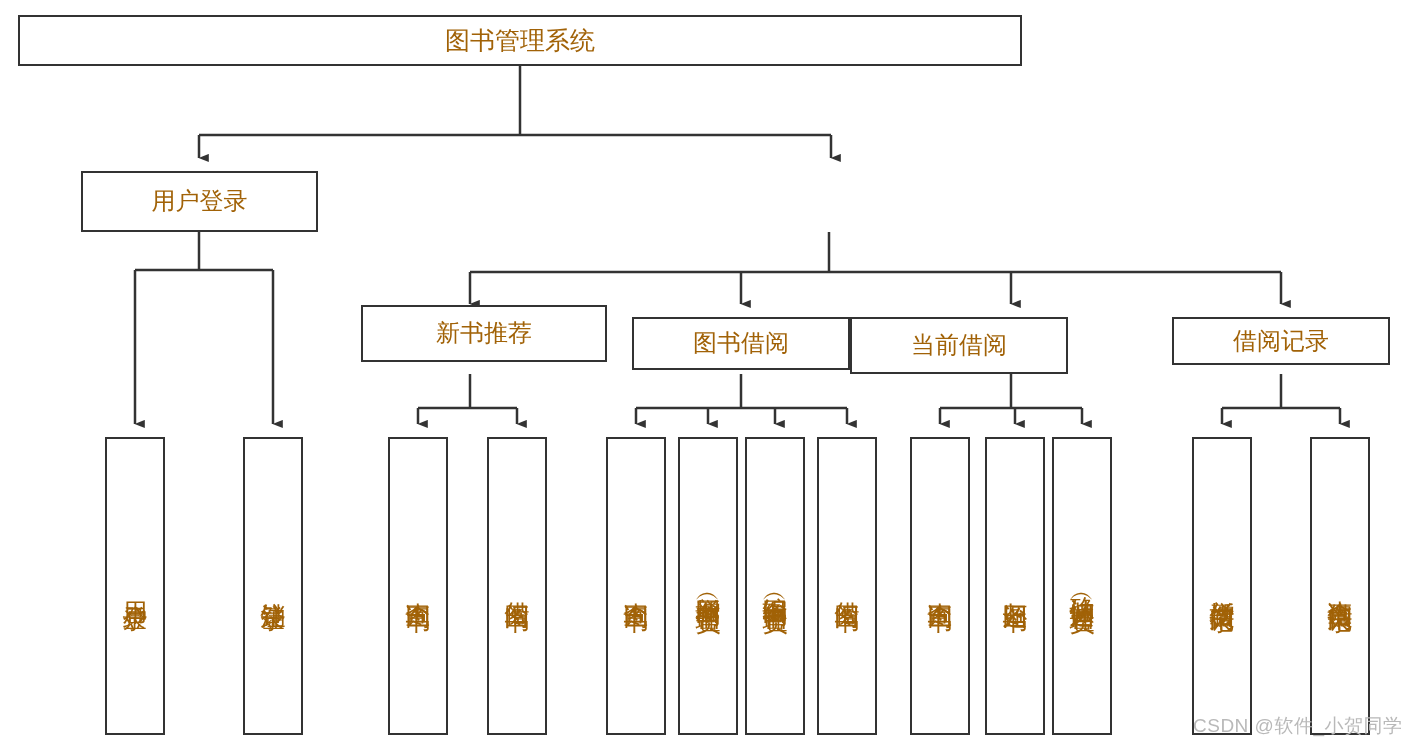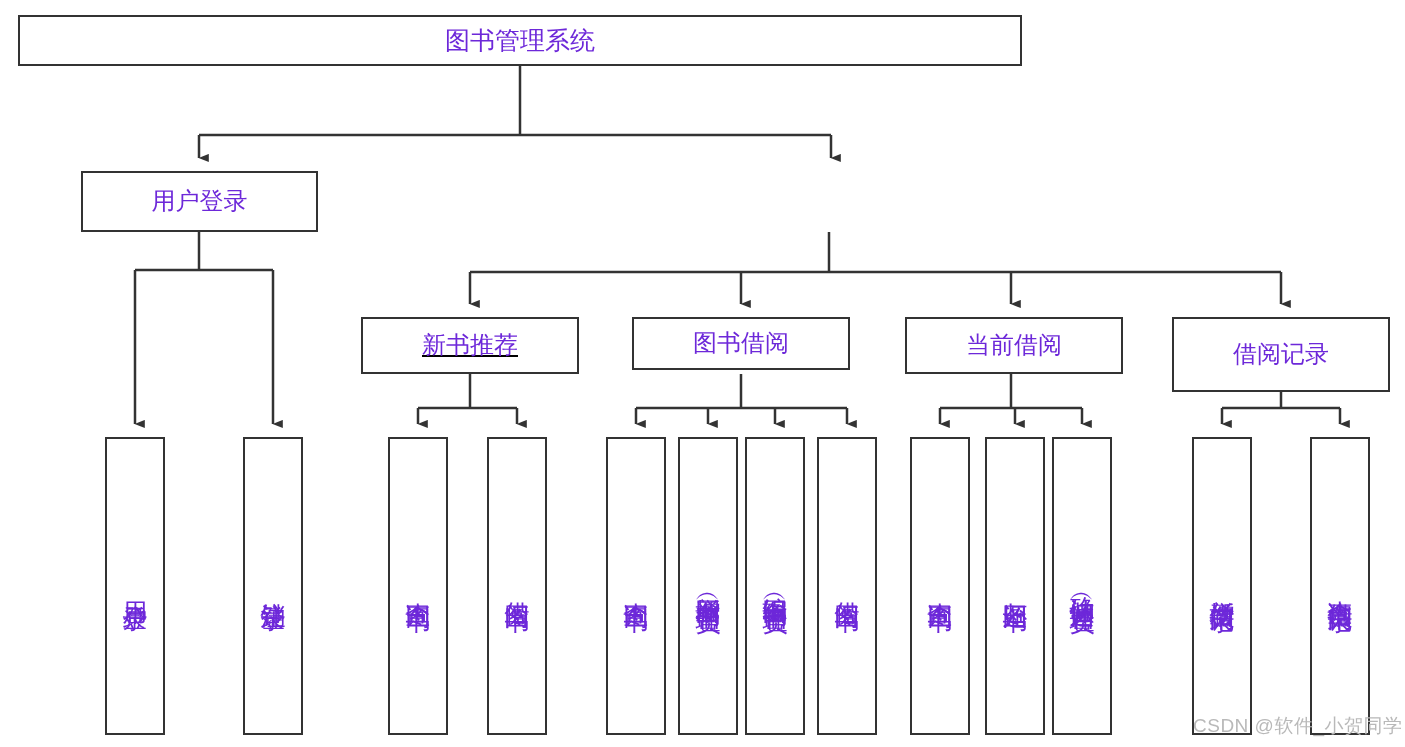"图书管理系统" .node-label { color: #6d28d9 -> #a16207 }
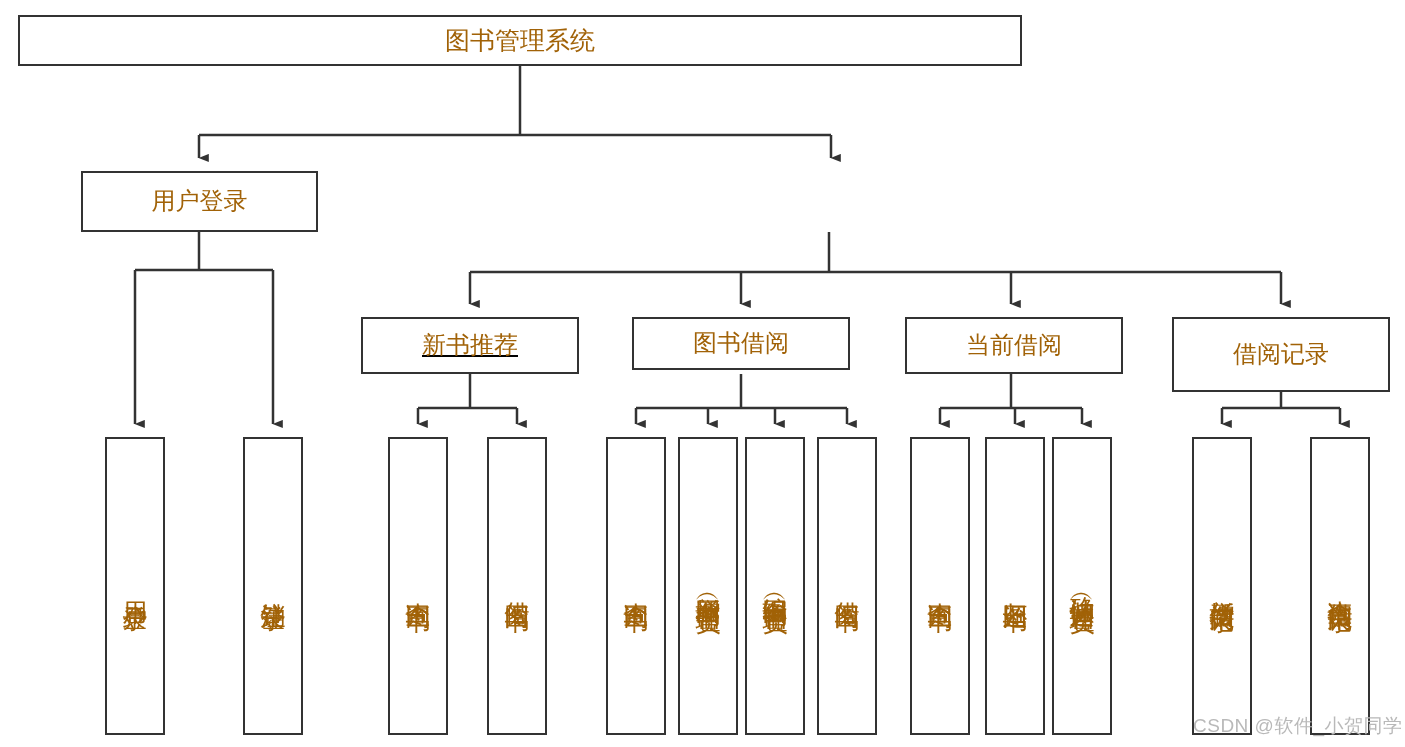"新书推荐" div.node { text-decoration: underline -> none; top: 317px -> 305px; width: 218px -> 246px }
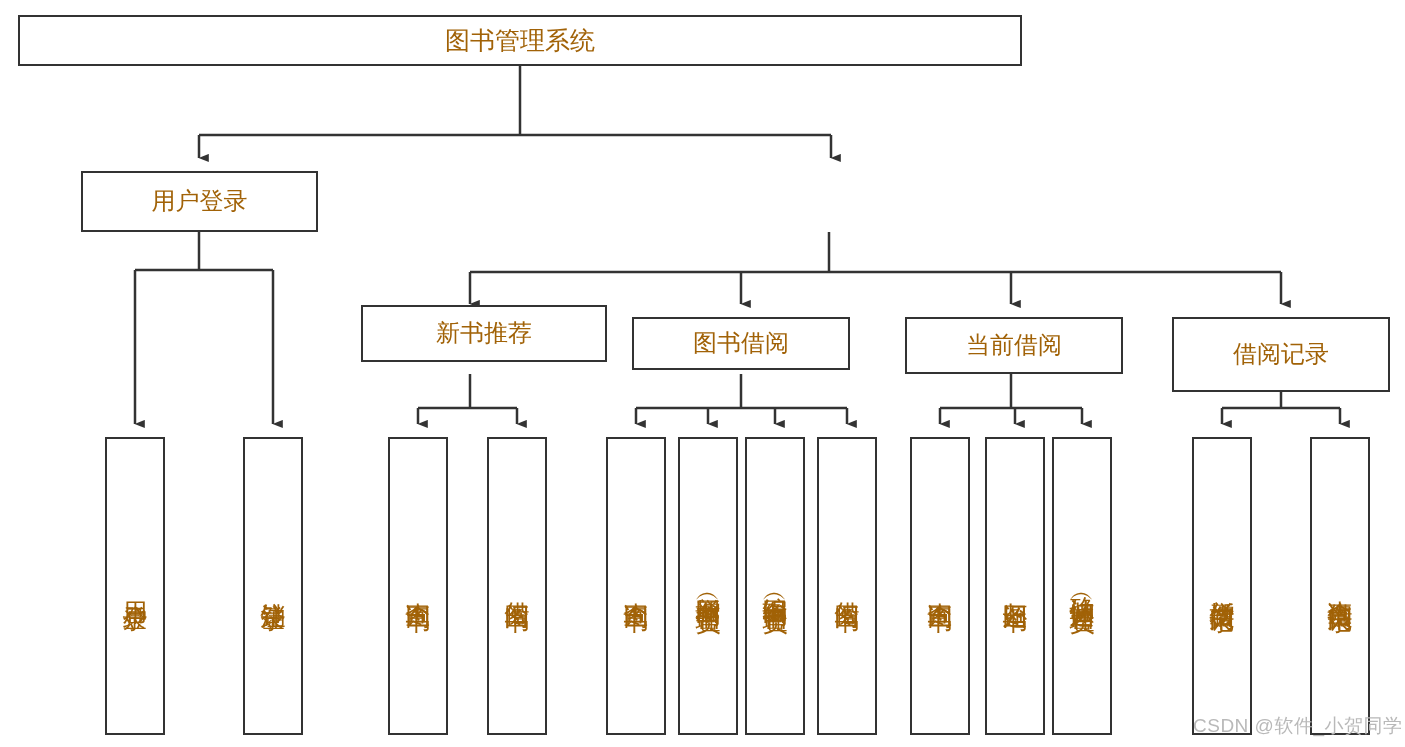"当前借阅" div.node { left: 905px -> 850px }
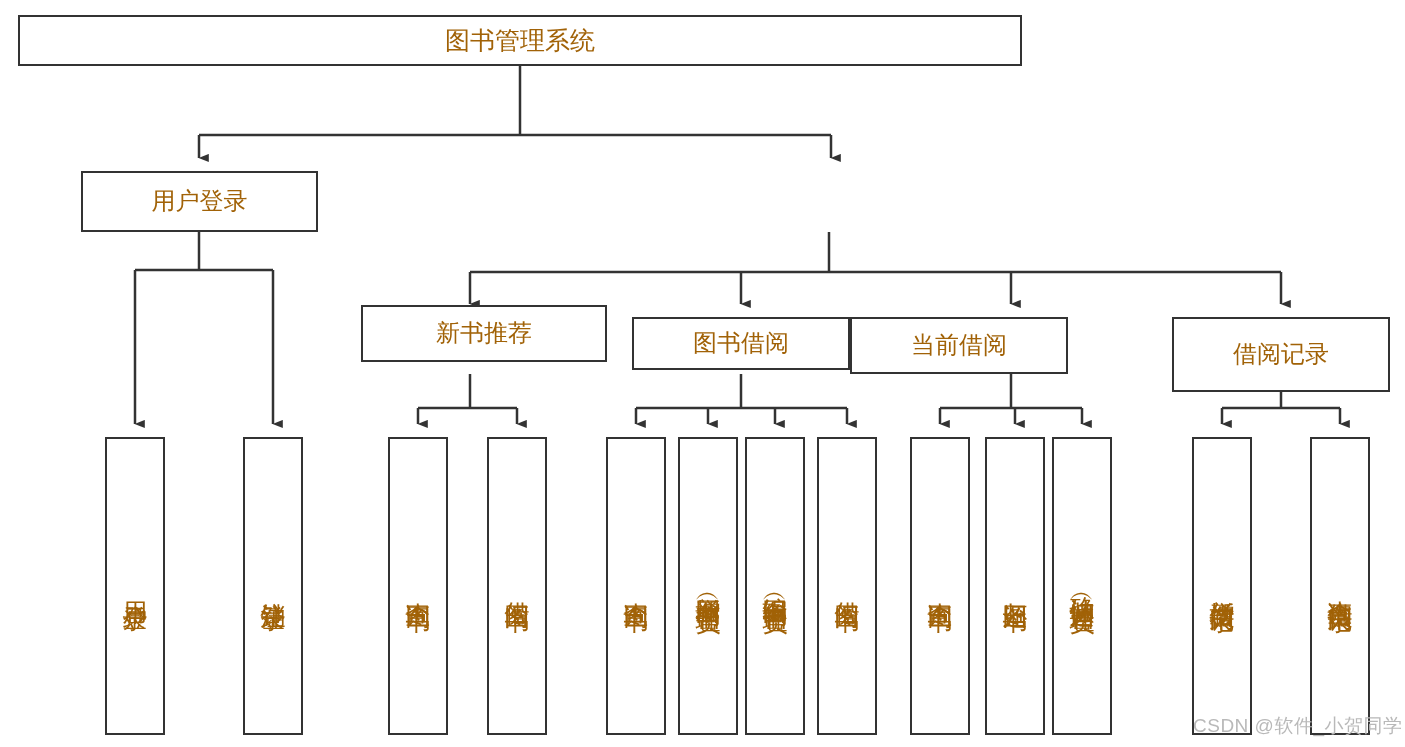"借阅记录" div.node { height: 75px -> 48px }
